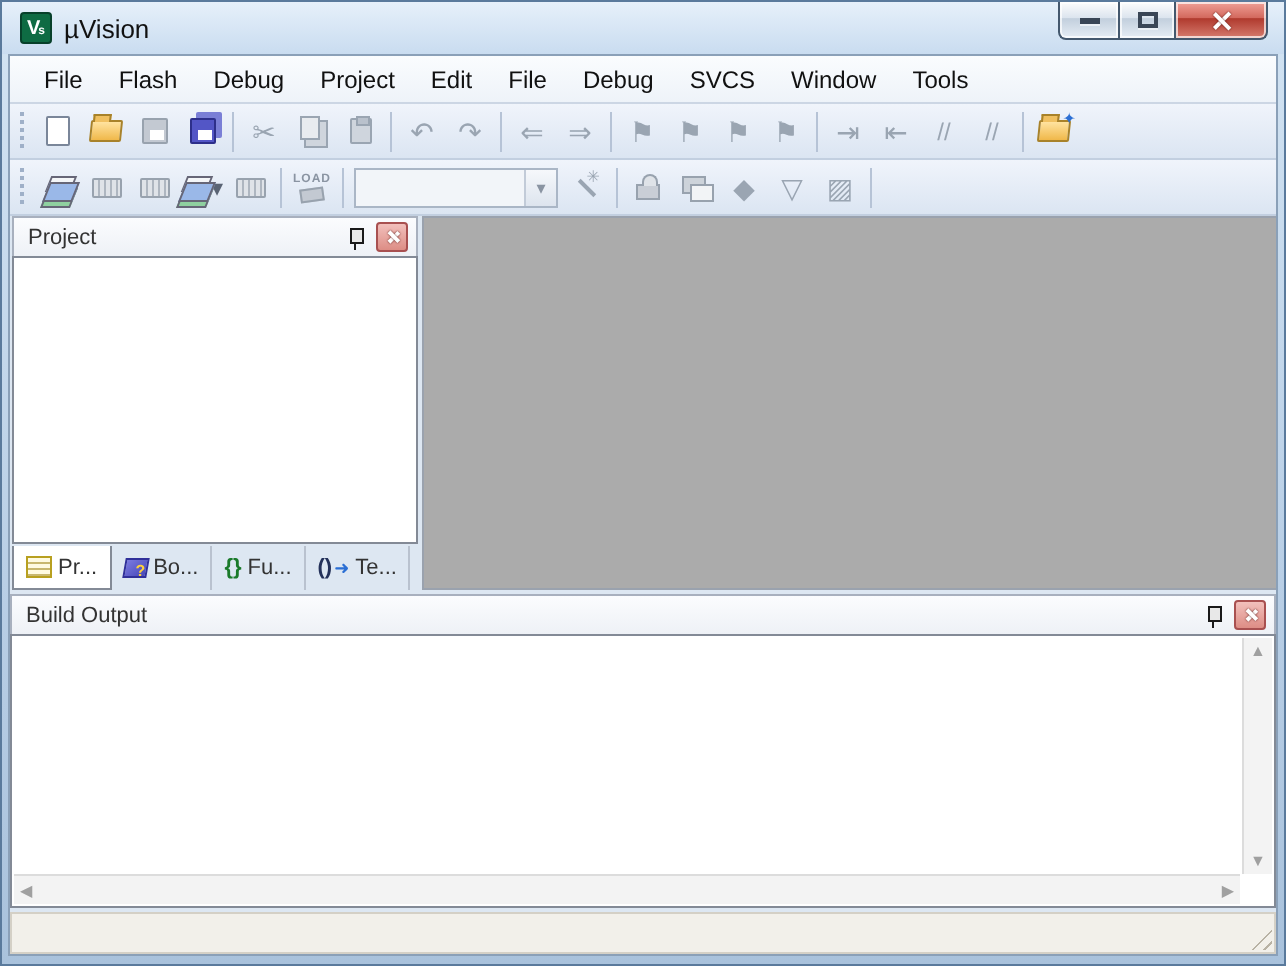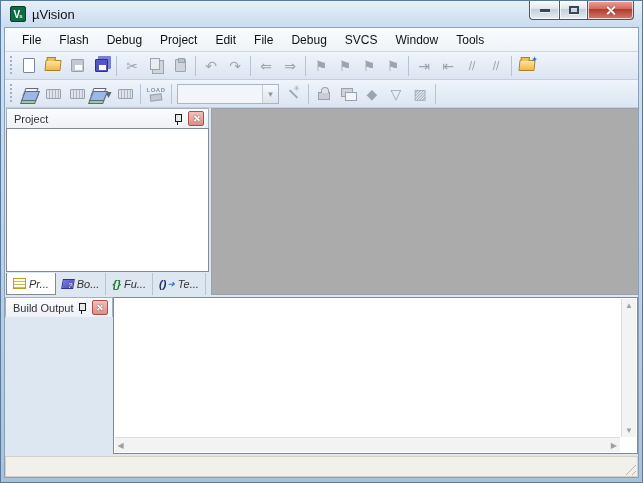"Pr..." .tabs { font-style: italic -> none }
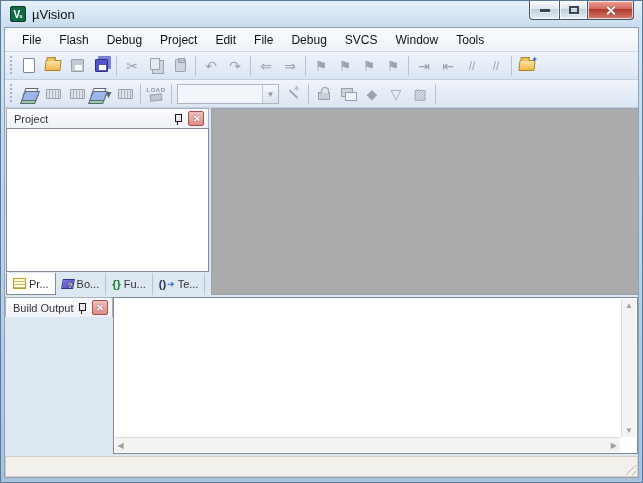"Build Output" .build-panel { flex-direction: row -> column }
